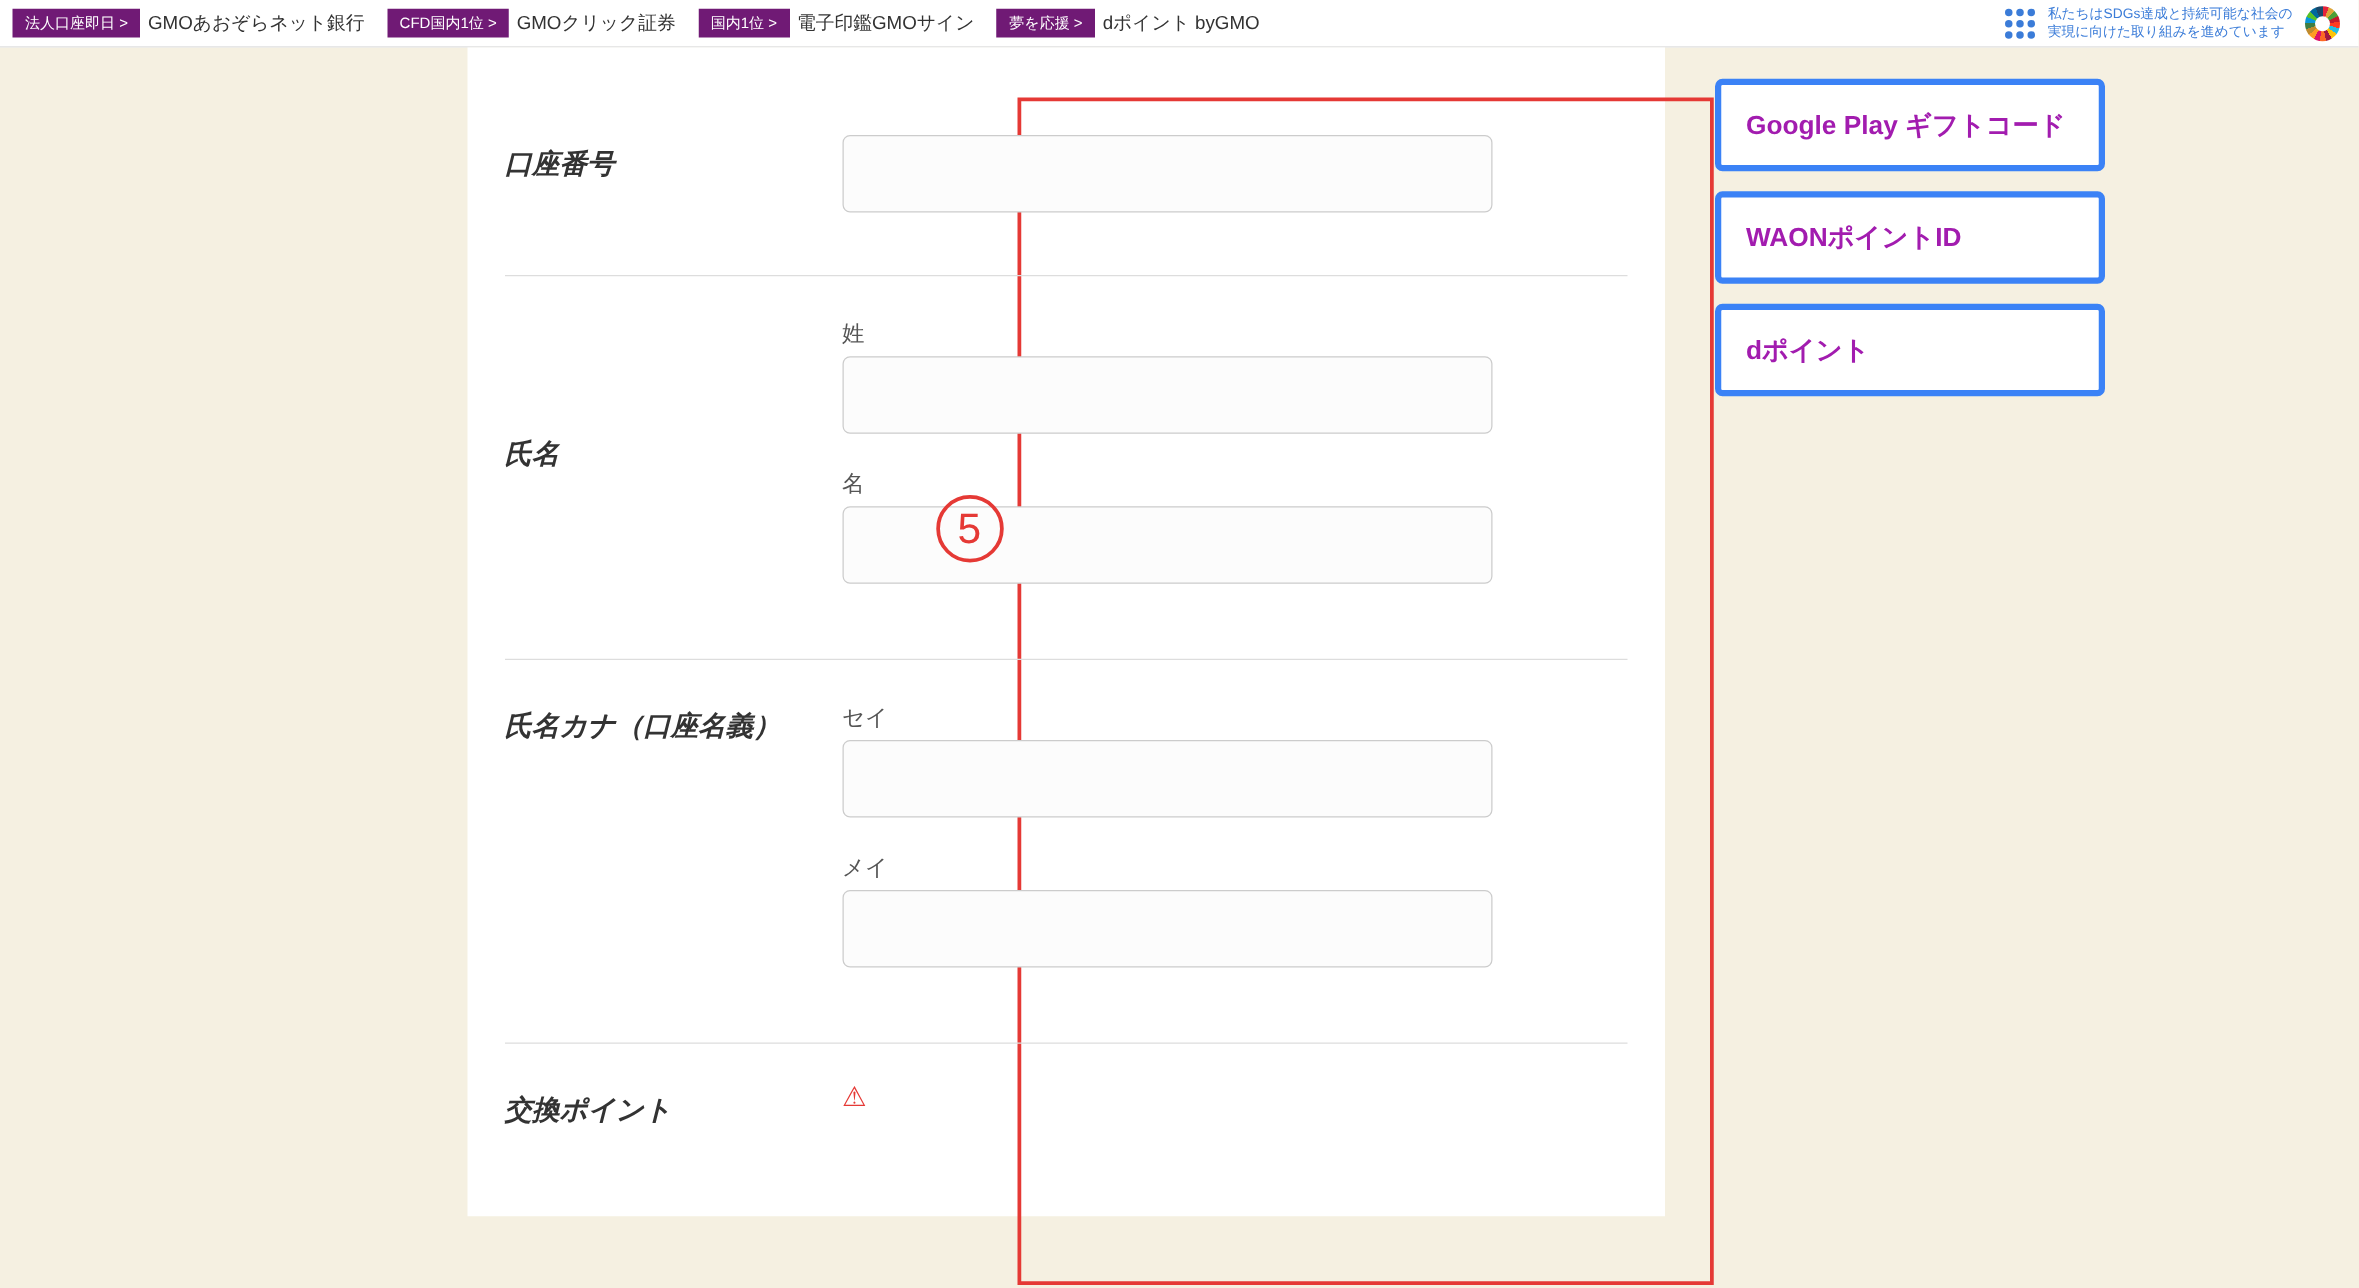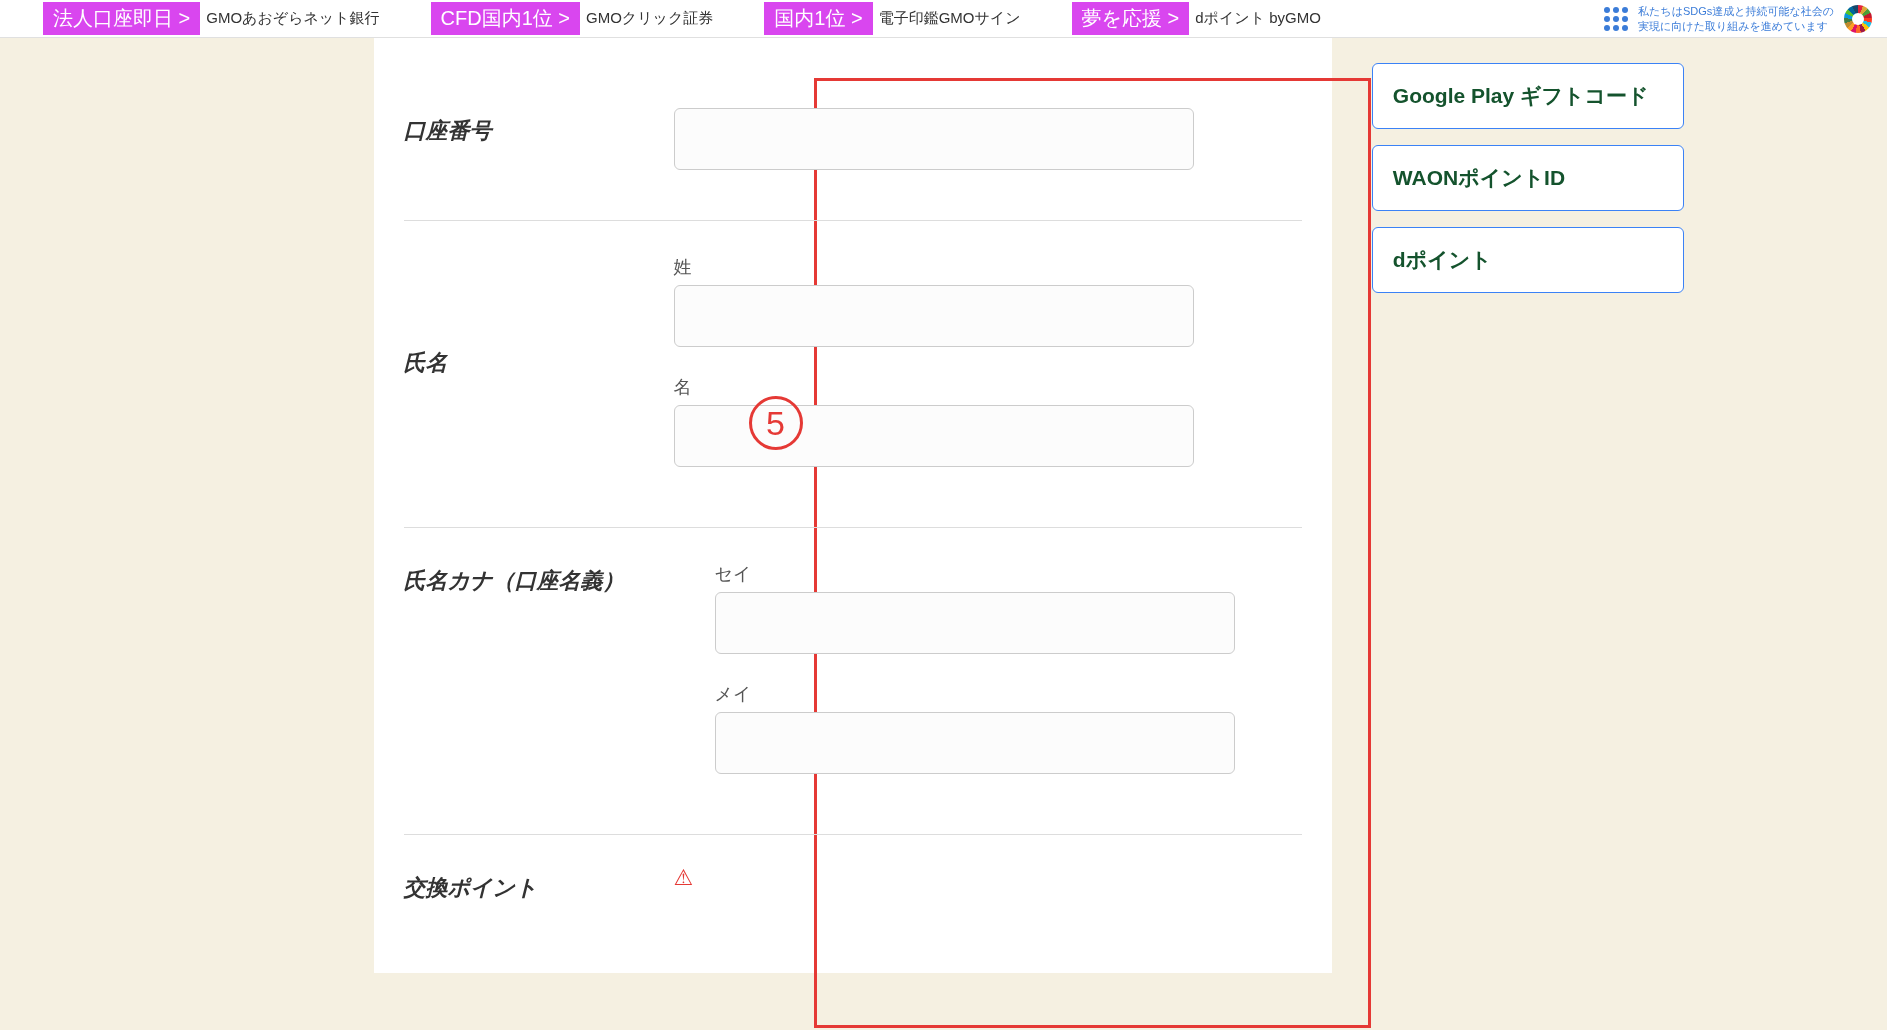"法人口座即日 >" .tag { background: #d946ef -> #701a75; font-size: 20px -> 12px; margin-left: 33px -> none }
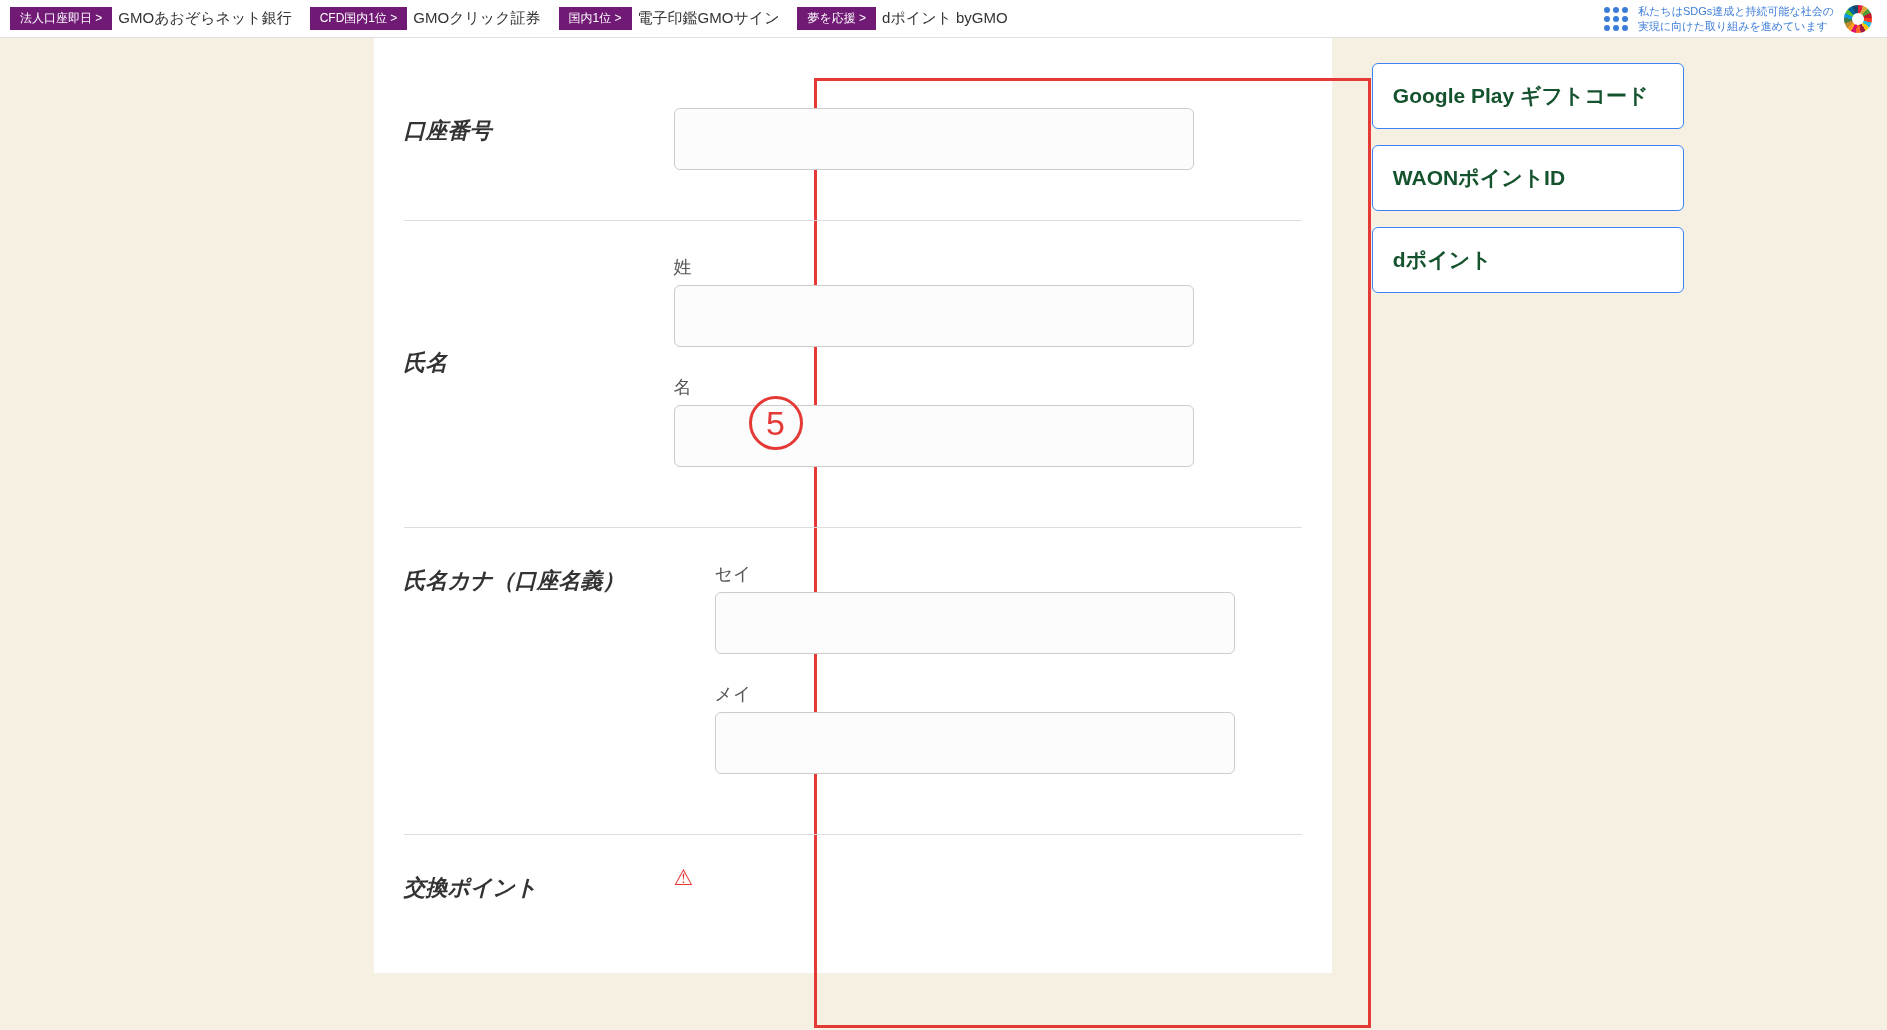"Google Play ギフトコード" .side-card { border: 1px solid #3b82f6 -> 5px solid #3b82f6; color: #14532d -> #a21caf }
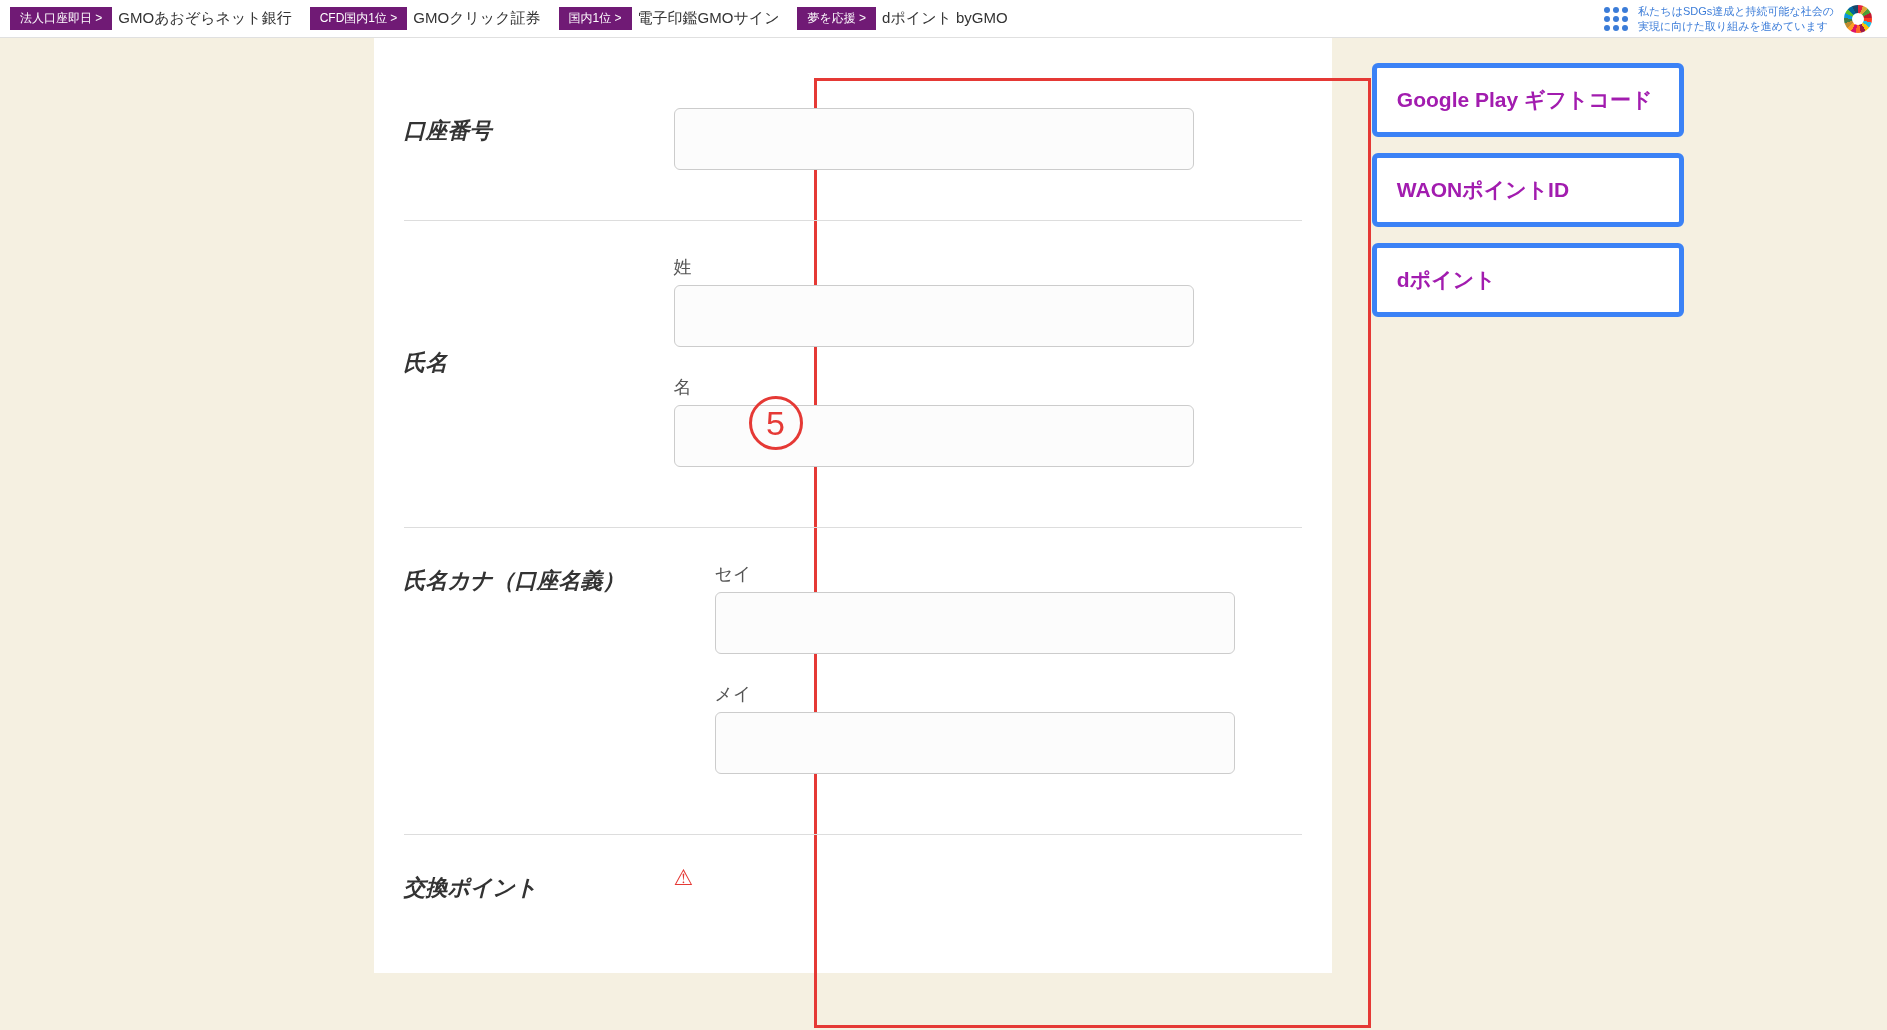"氏名カナ（口座名義）" div.form-row { gap: 41px -> none }
